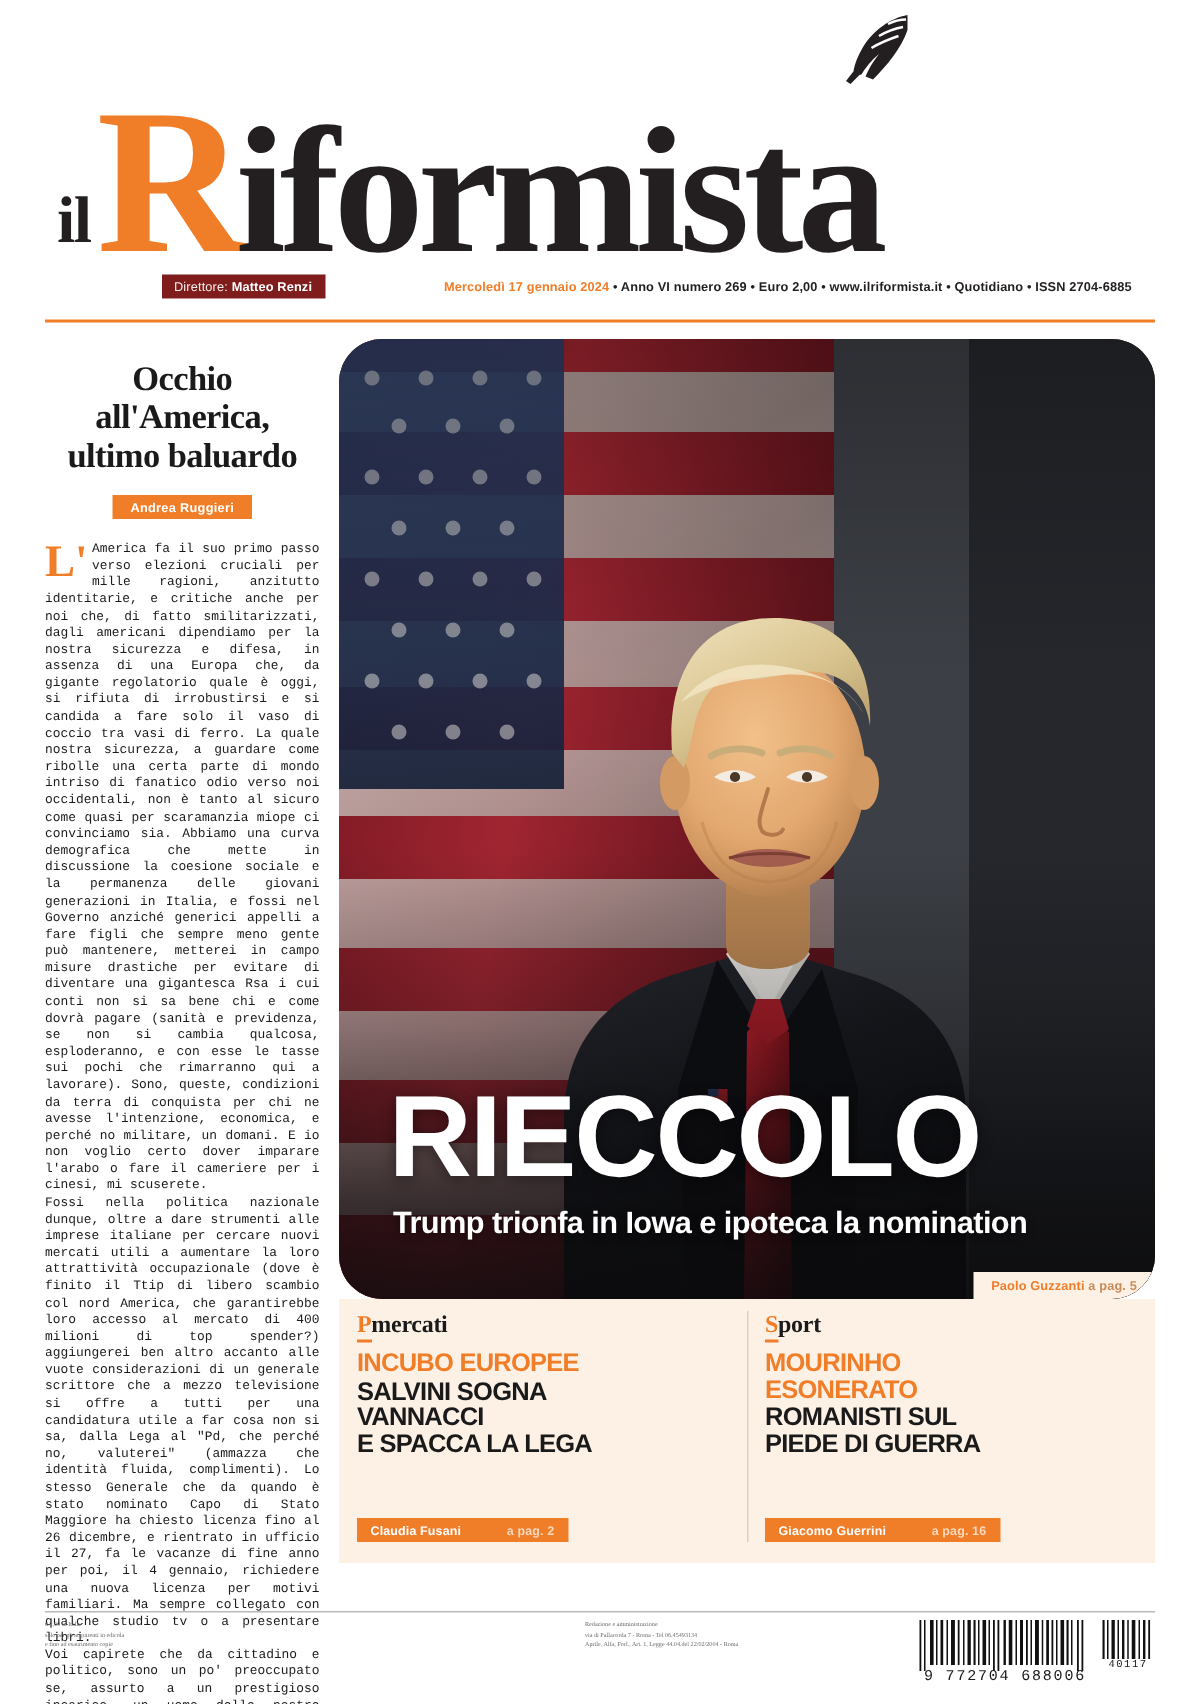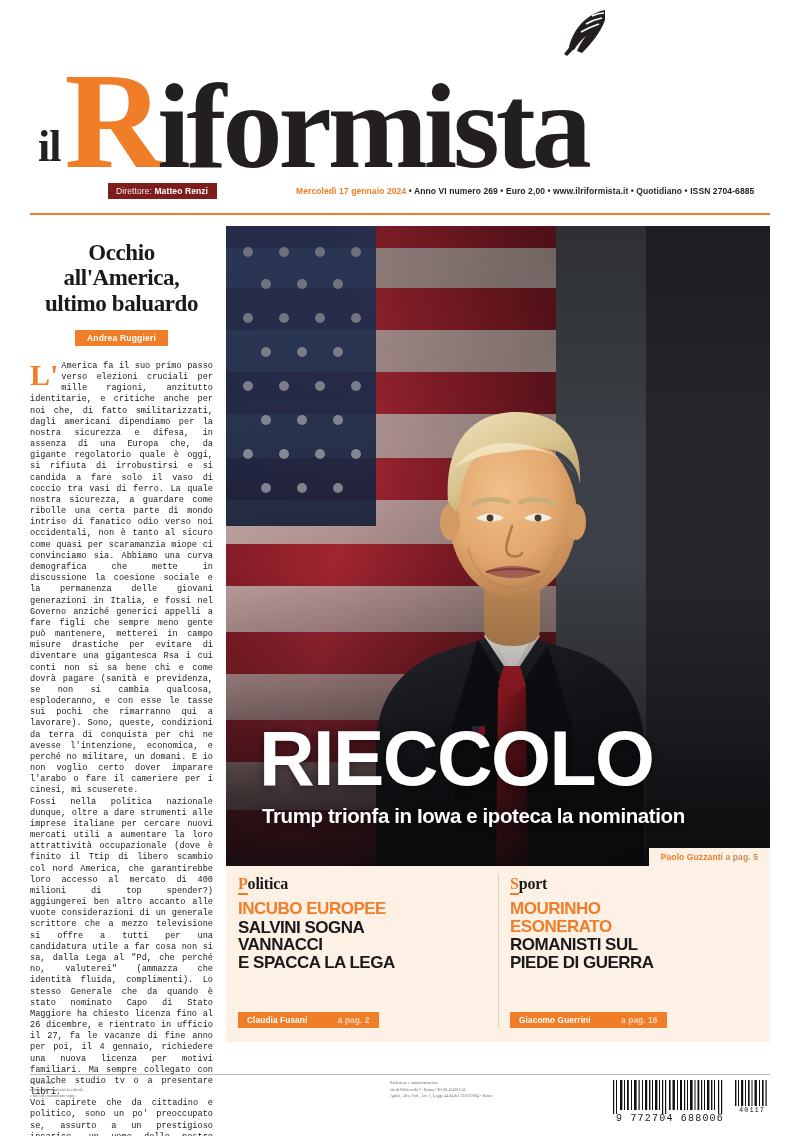"RIECCOLO" .photo-block { border-radius: none -> 29px }
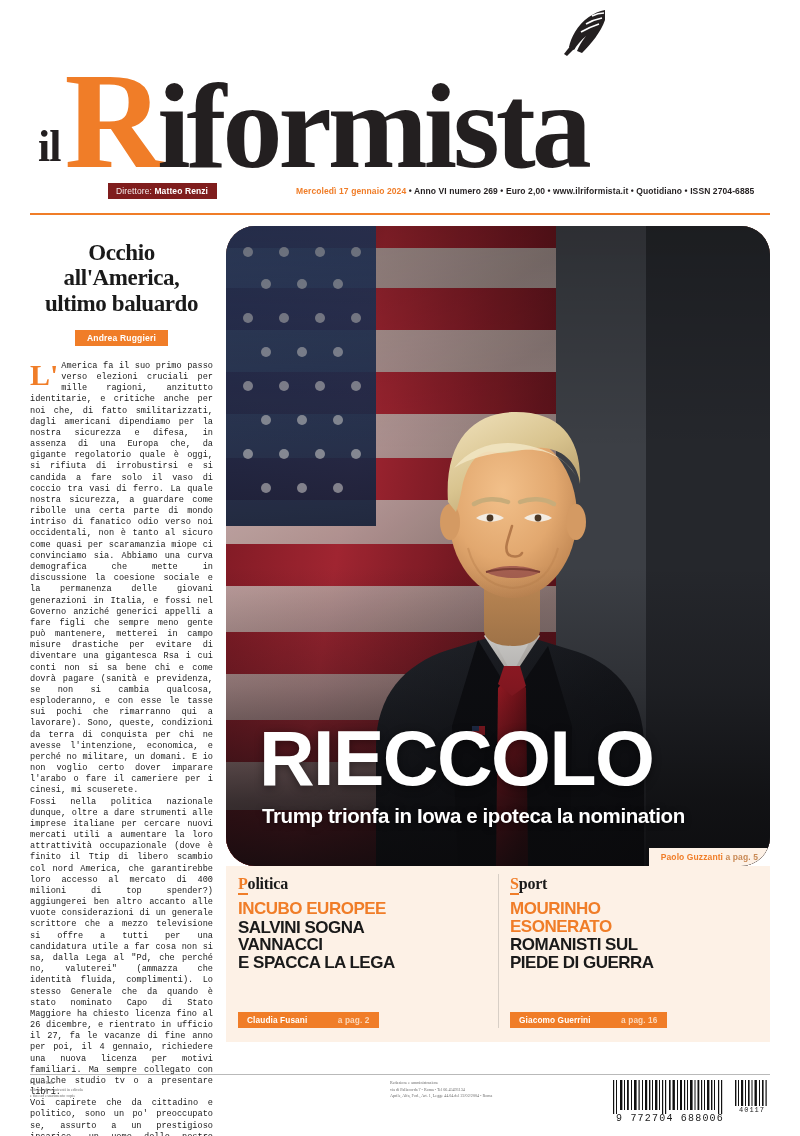"olitica" span { text: olitica -> mercati }
